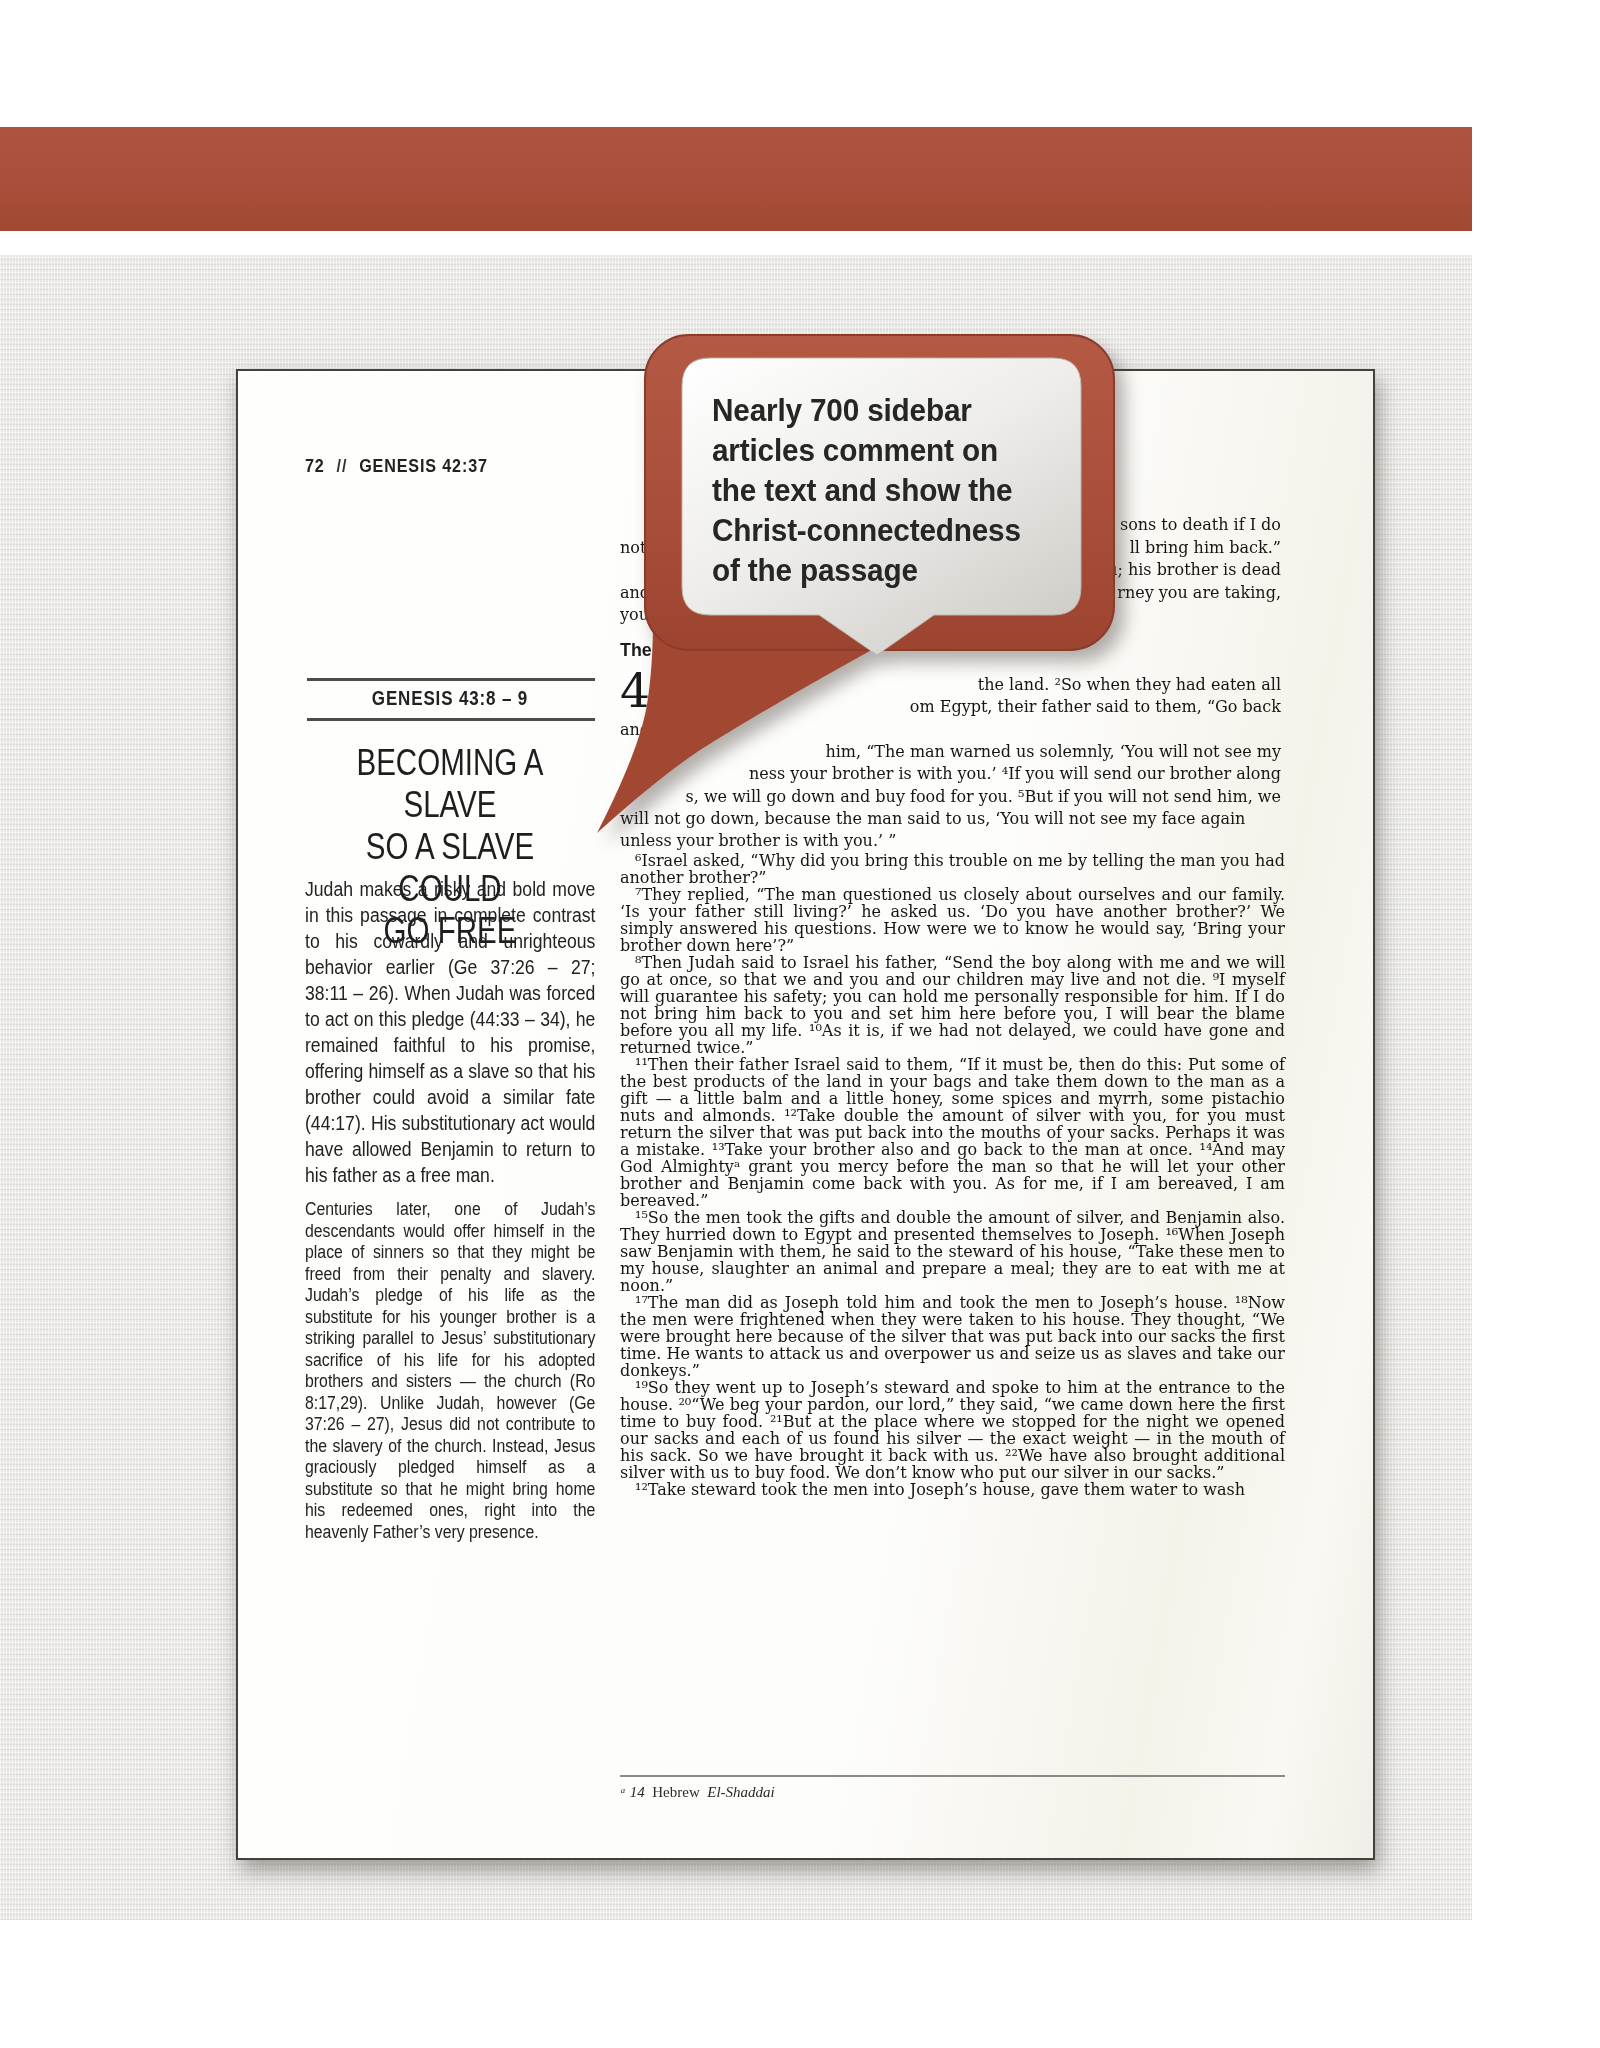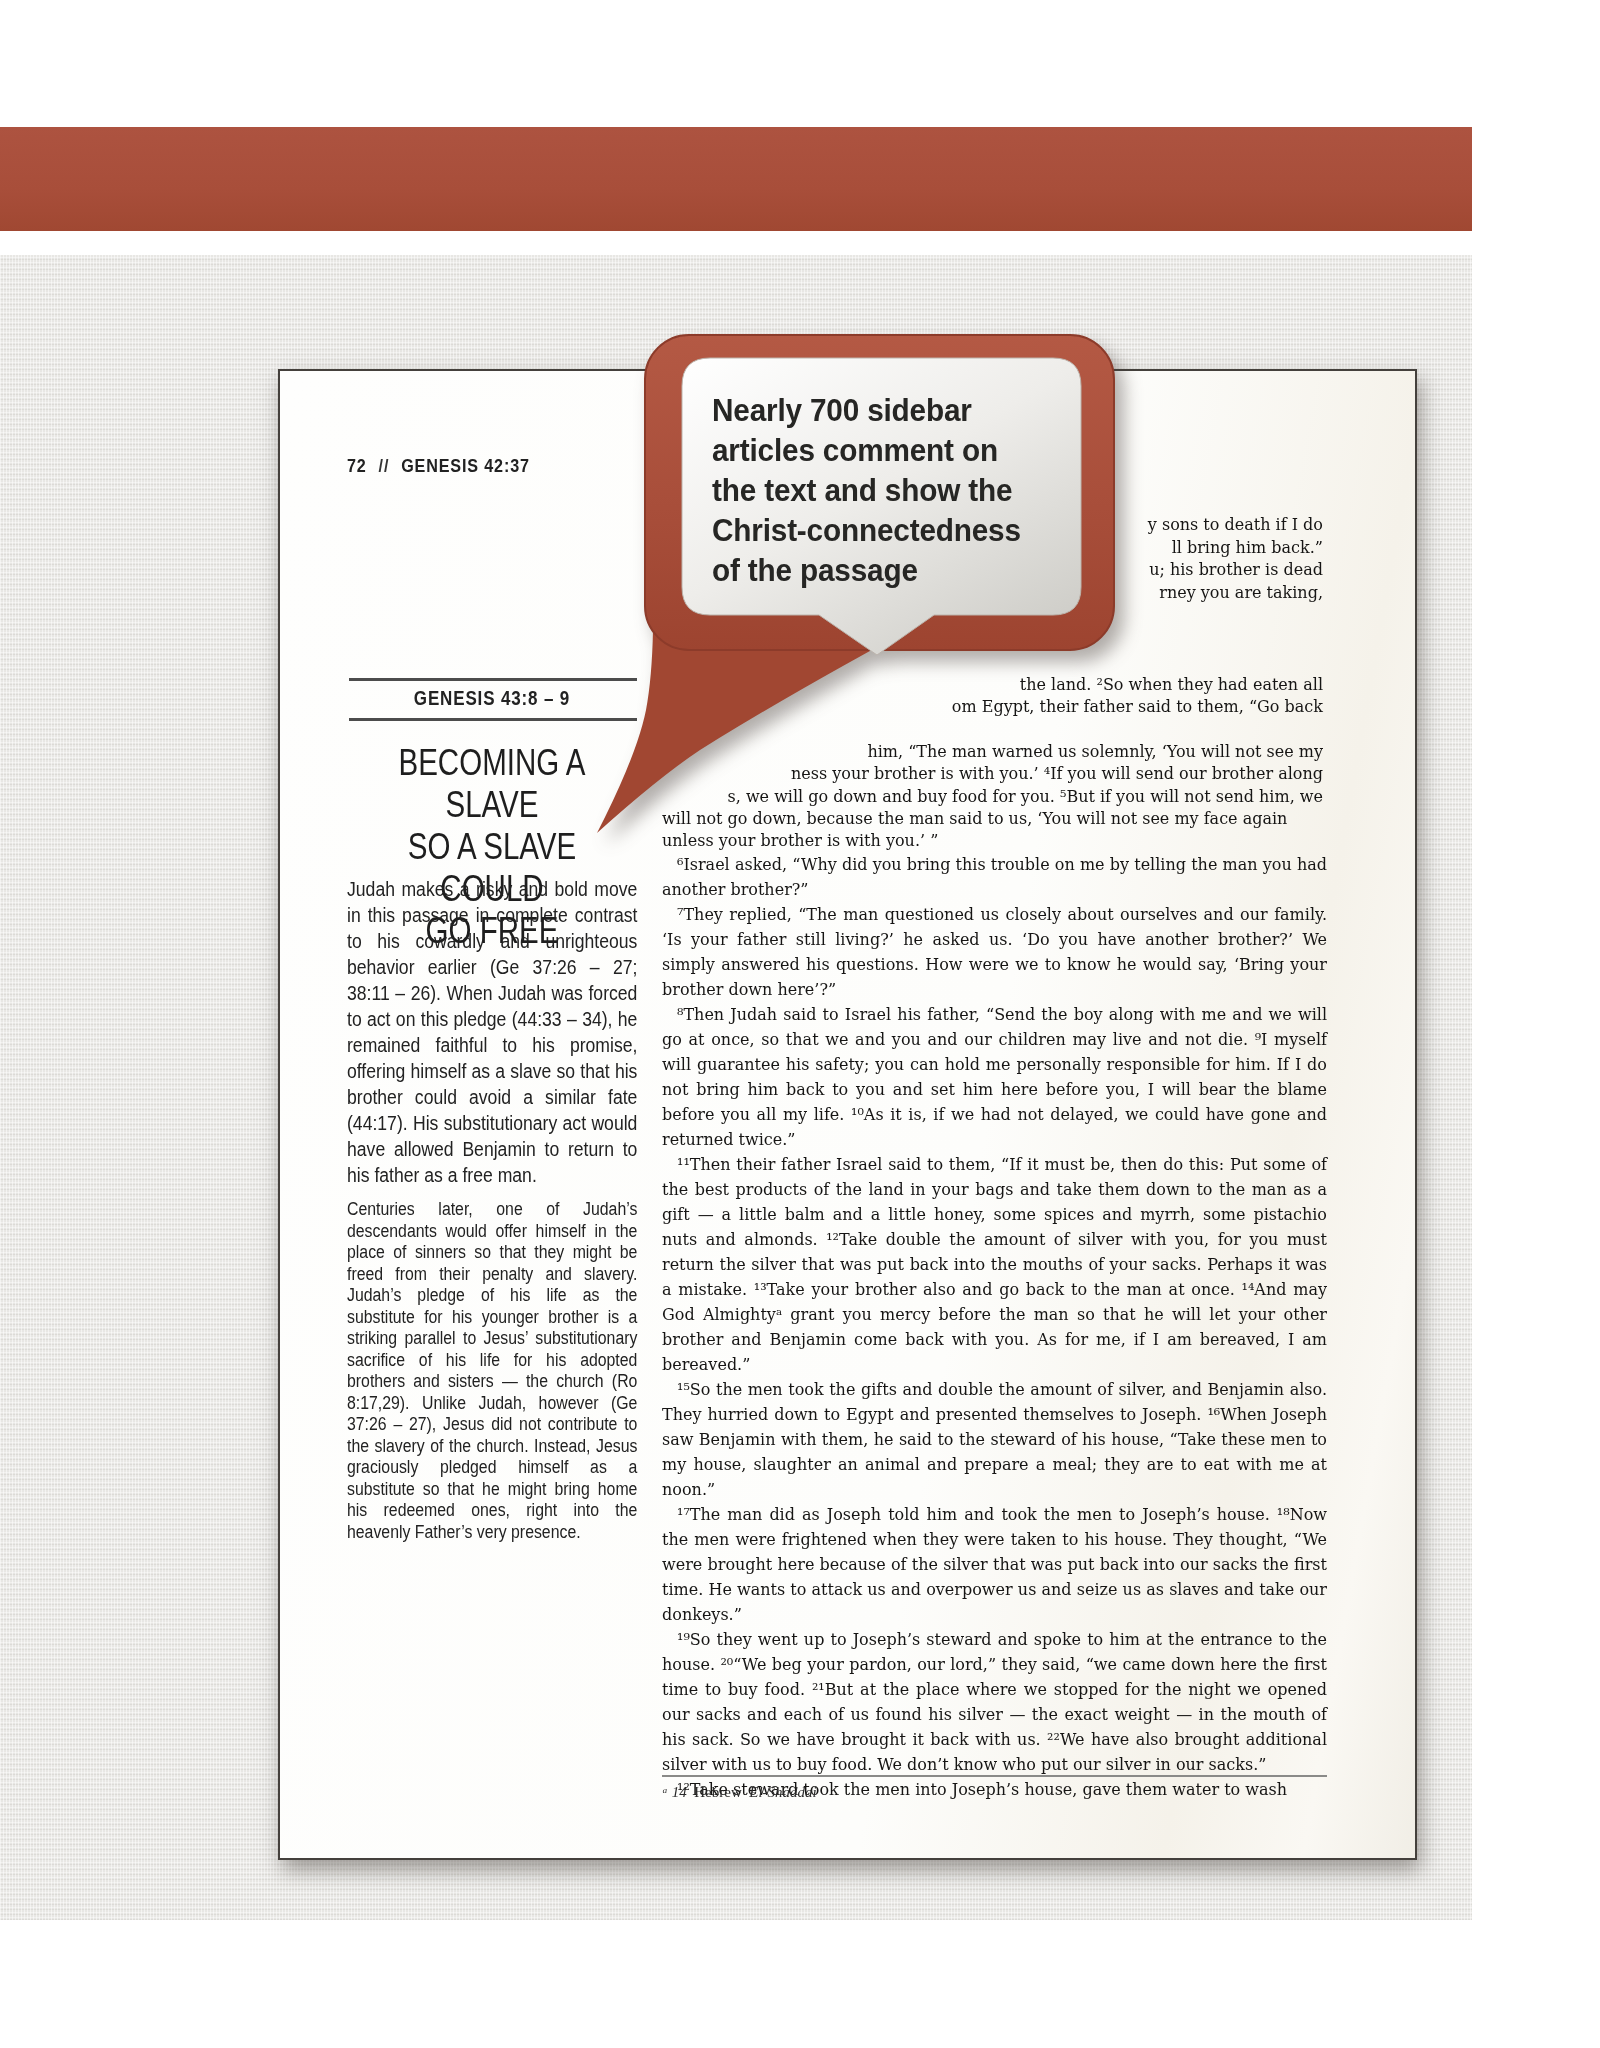"72 // GENESIS 42:37" .page { margin-left: 42px -> none }
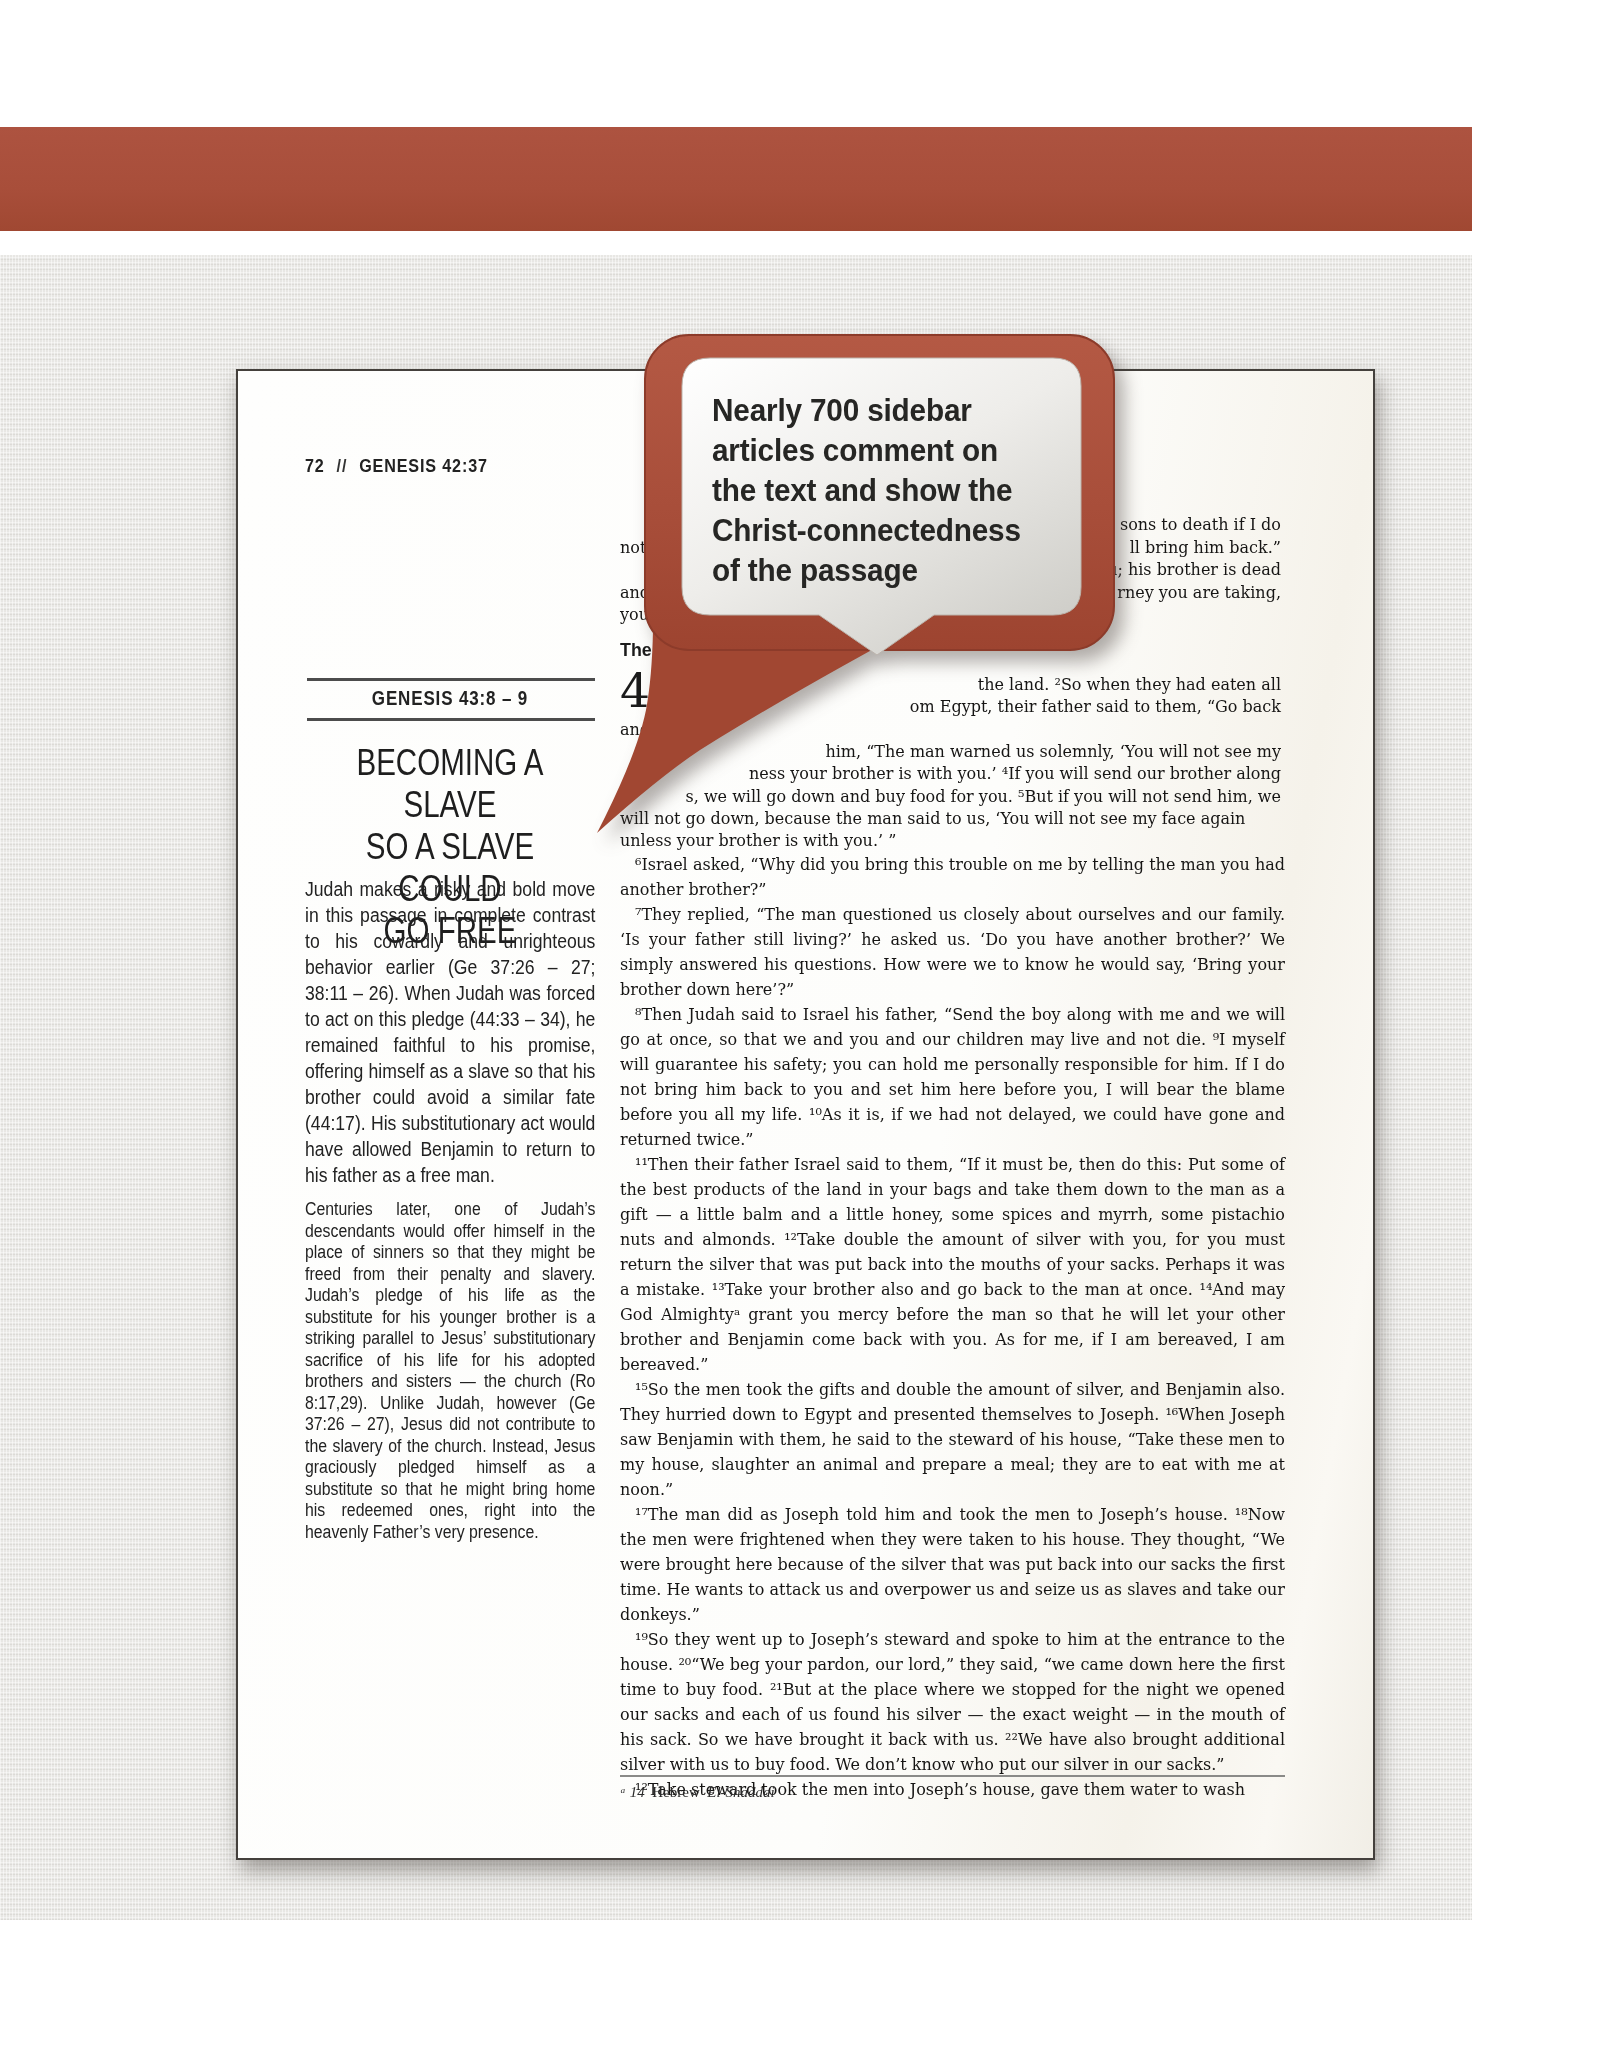"⁶Israel asked, “Why did you" .col-flow { line-height: 25px -> 17px }
